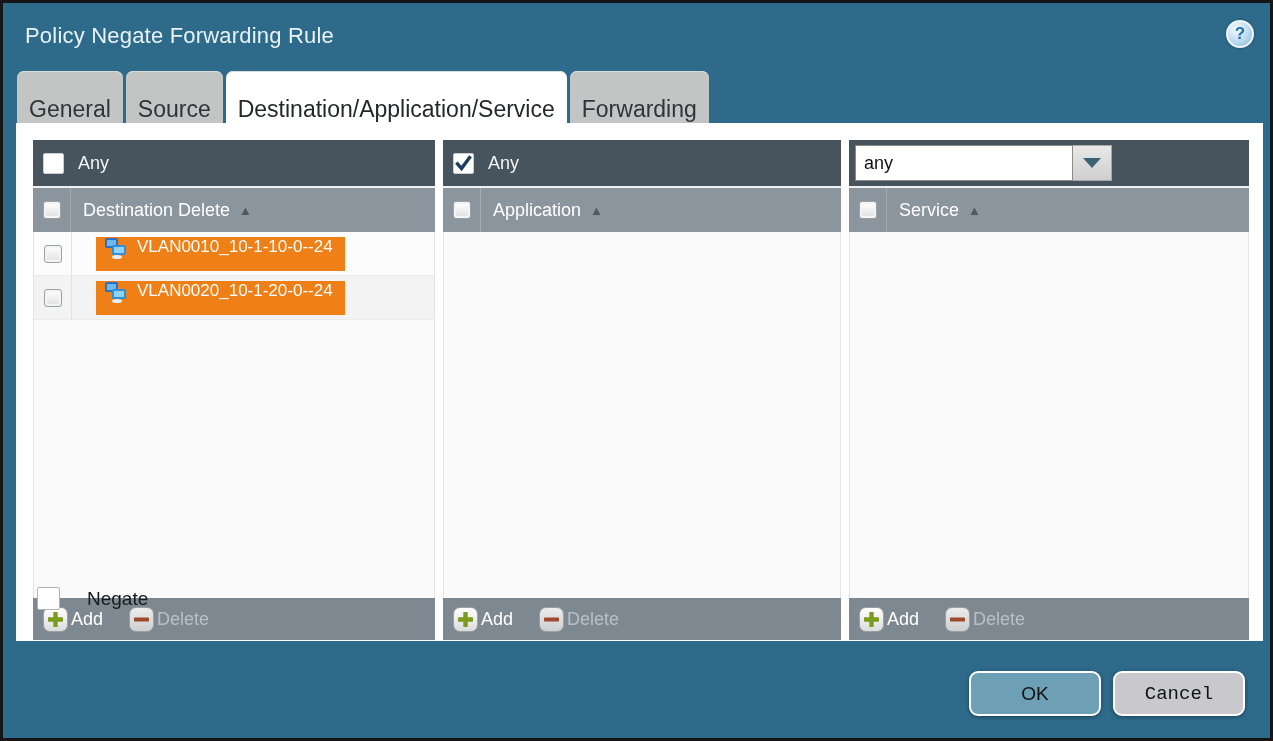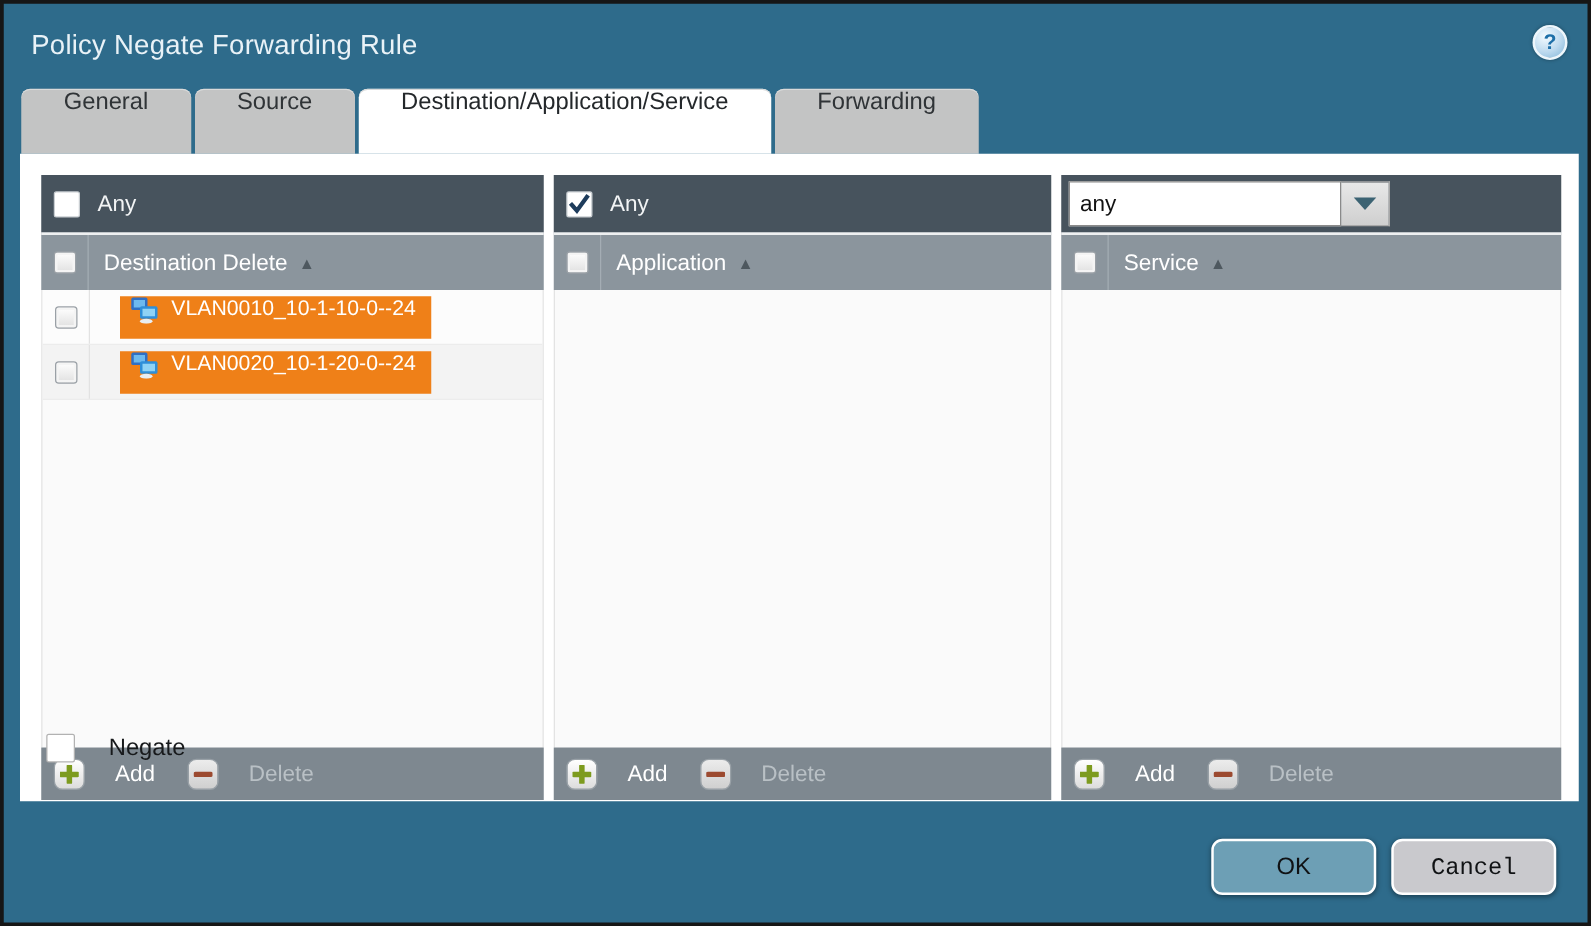"General" .tab { align-items: flex-start -> flex-end; font-size: 19px -> 23px; padding: 0 34px -> 0 12px }
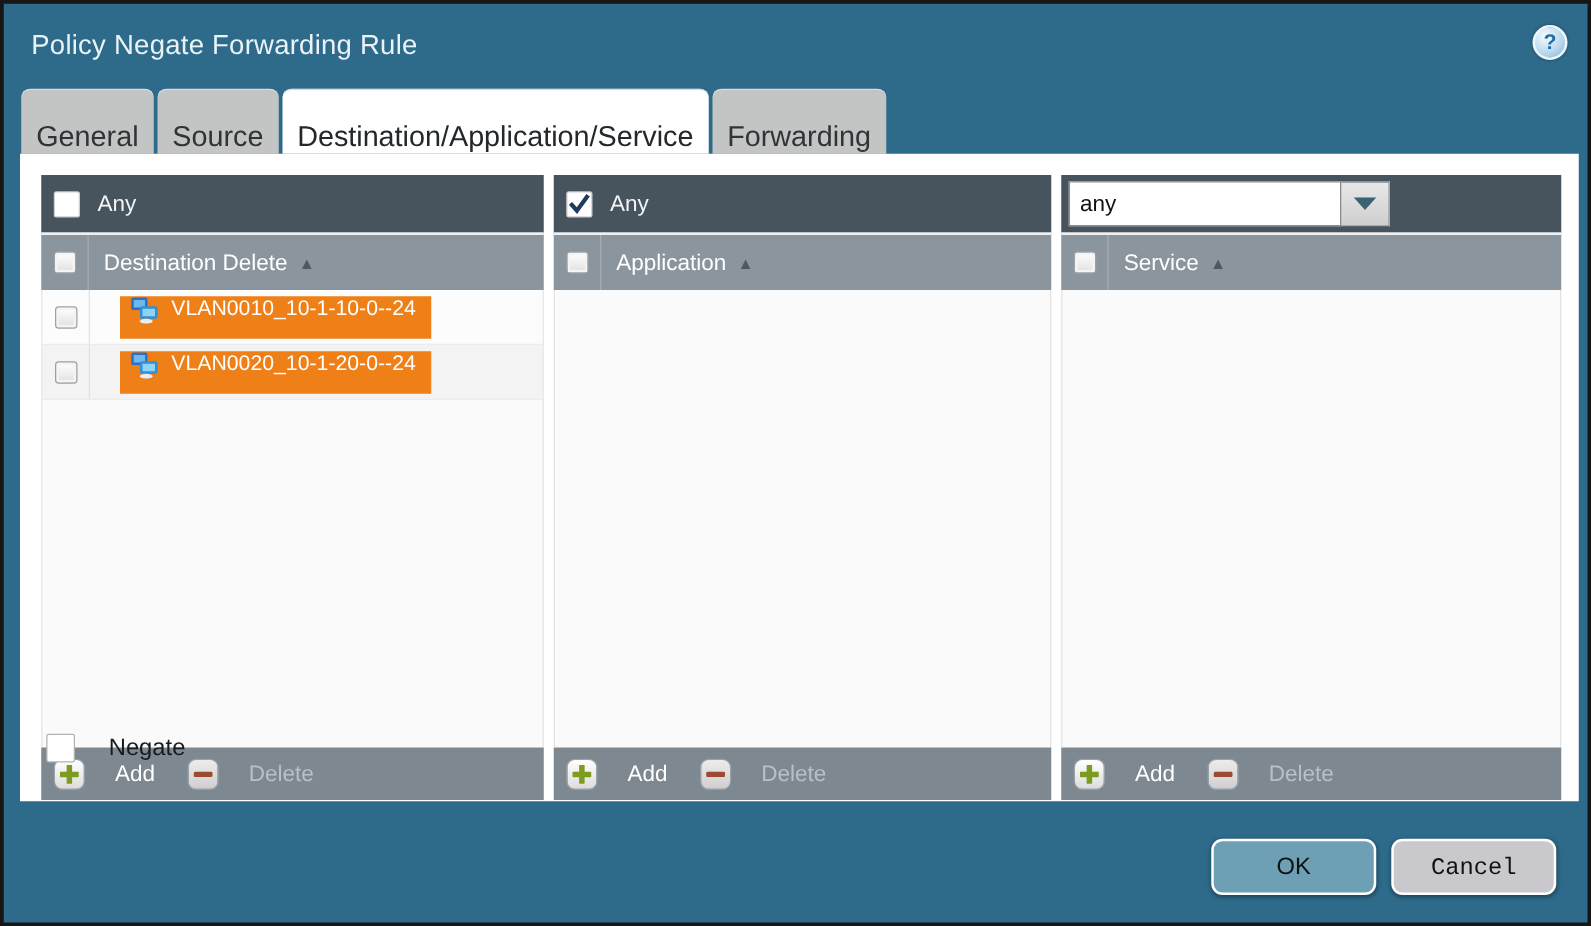"Add" .ftr-btn { gap: 24px -> 3px }
